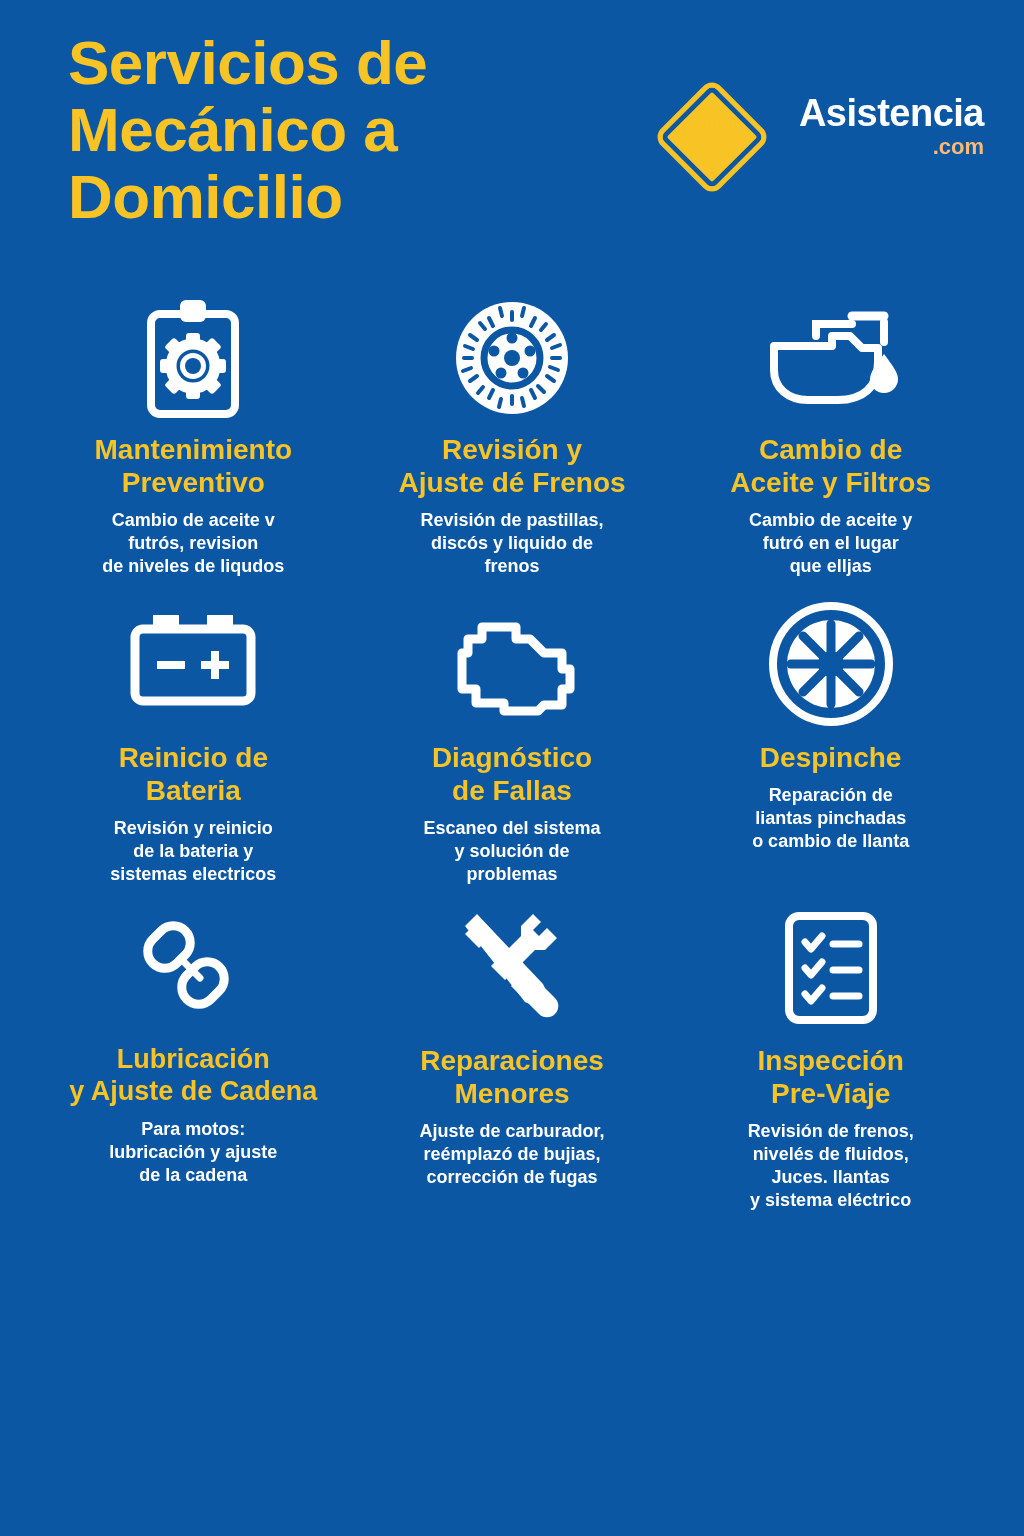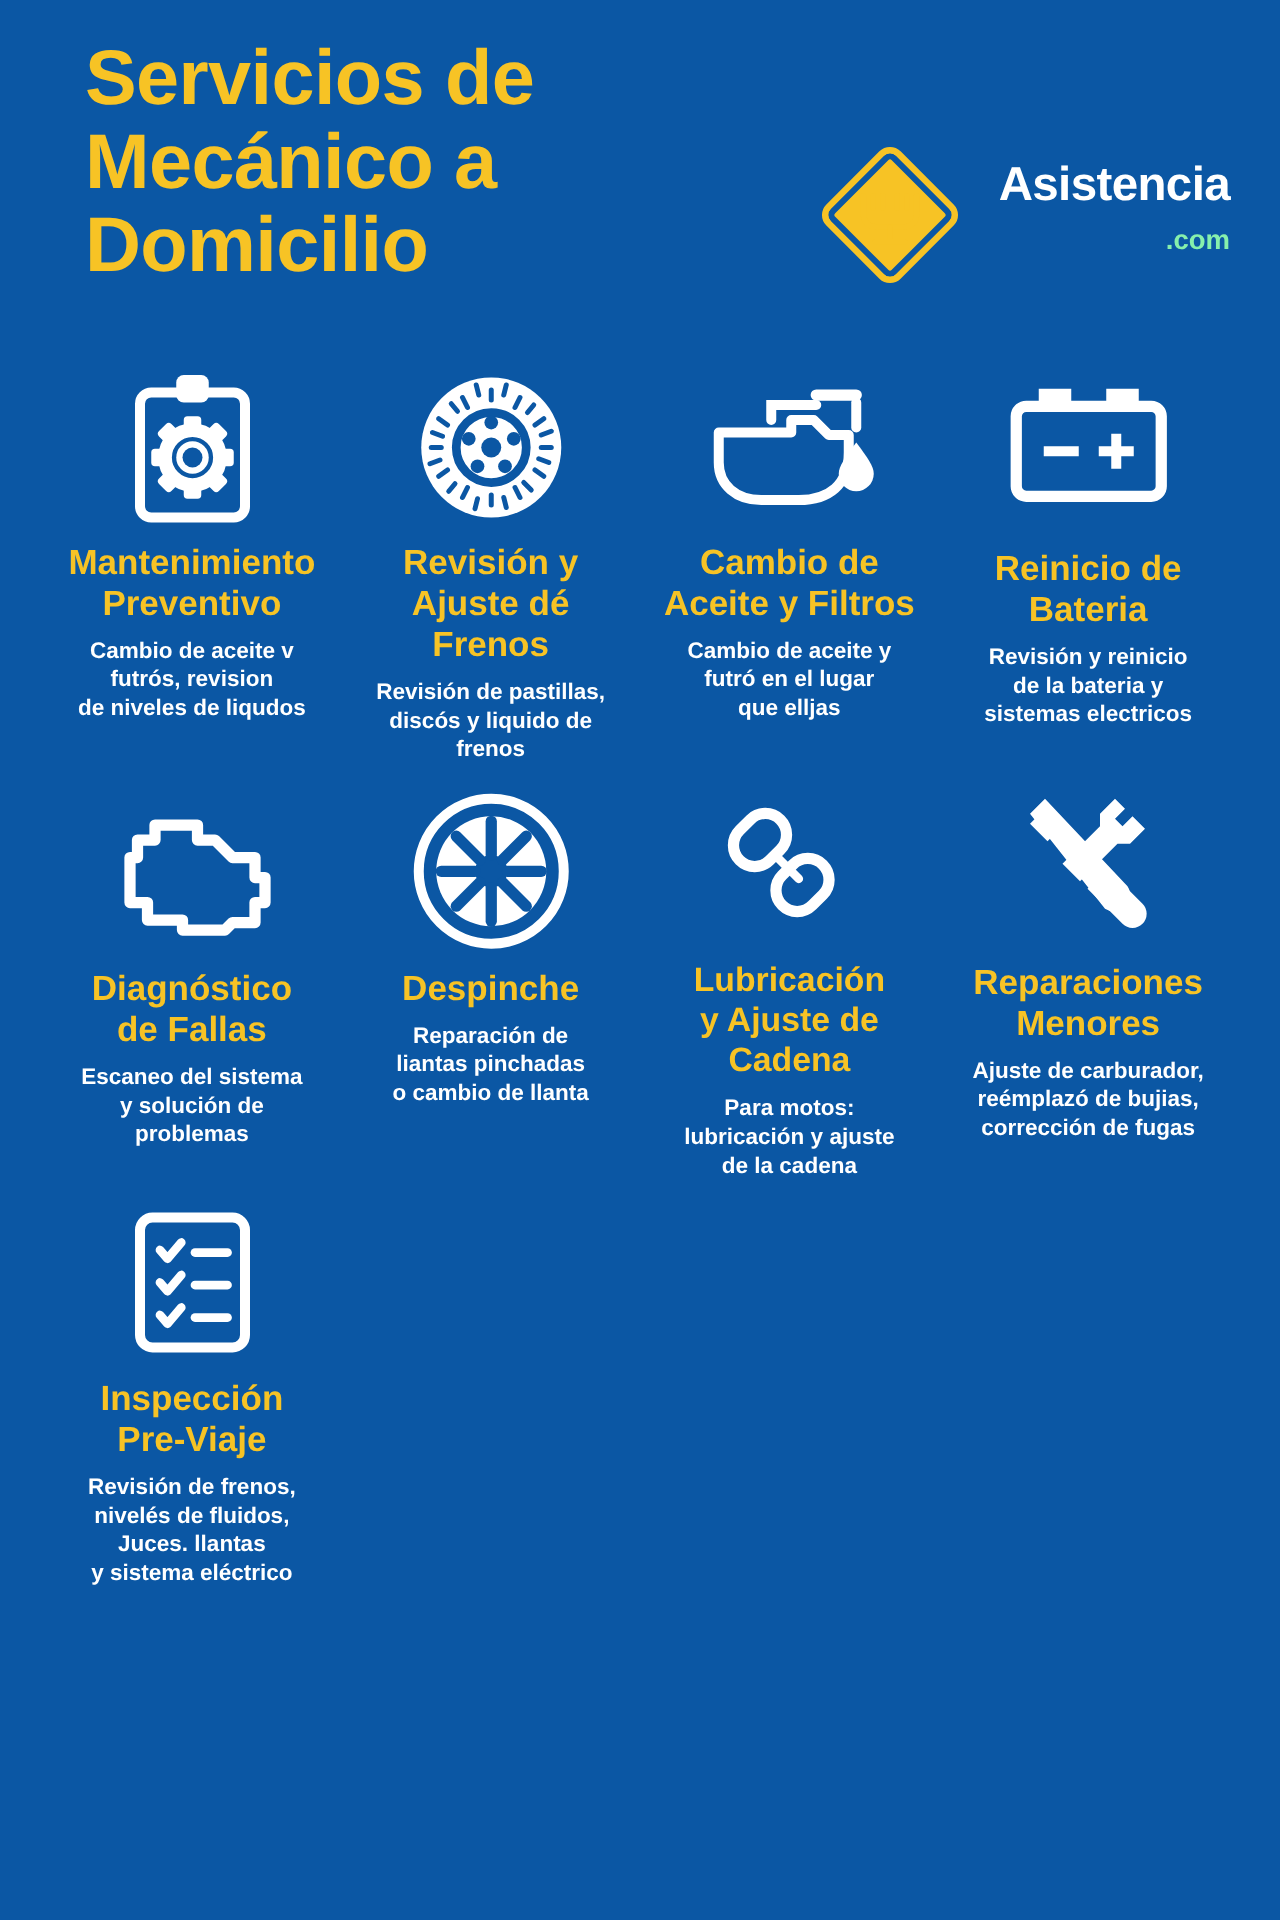"Servicios de" .header { align-items: flex-end -> center }
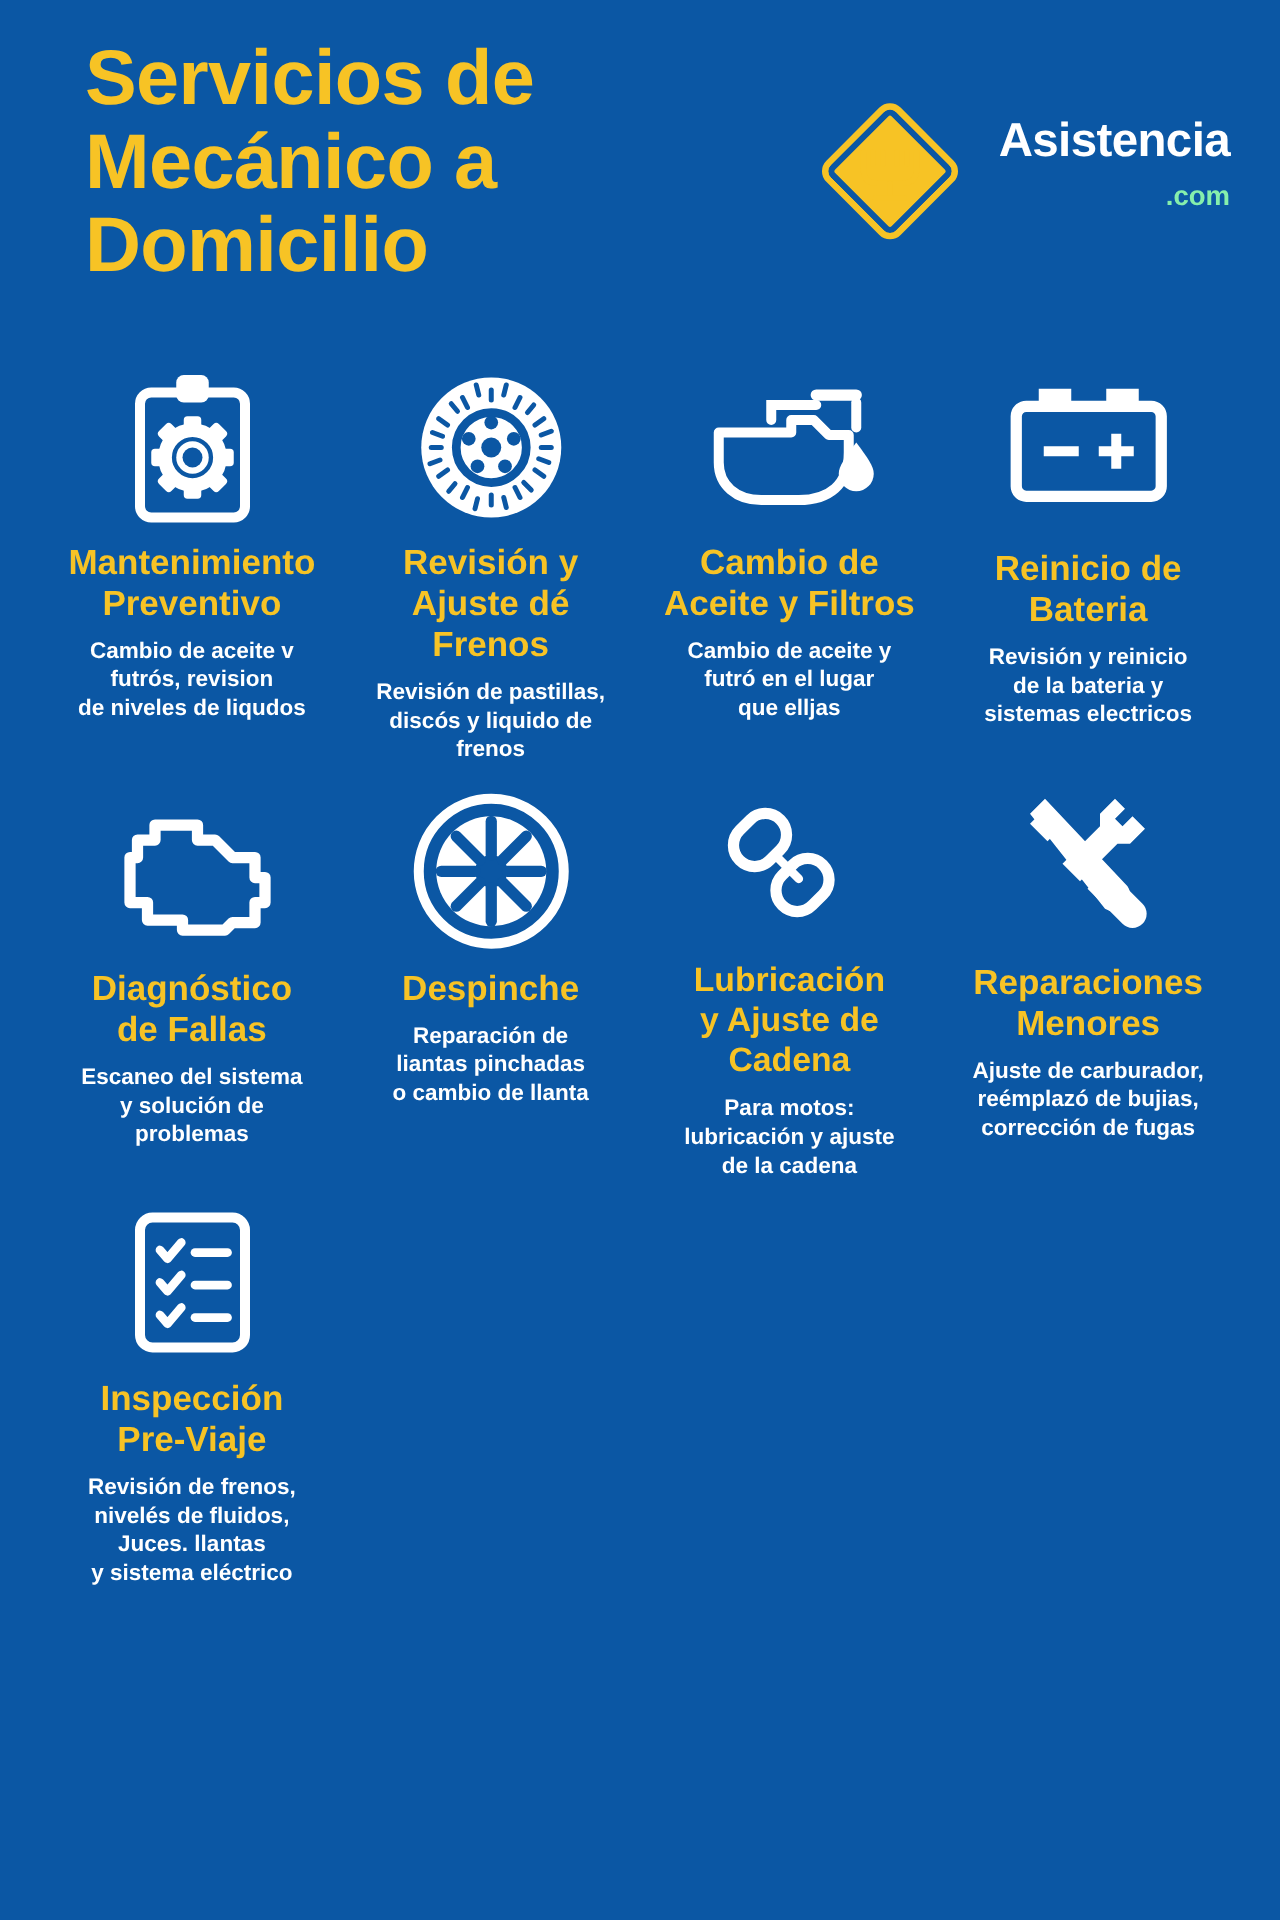".com" .brand-text .l3 { color: #86efac -> #fdba74; margin-top: 14px -> 4px }
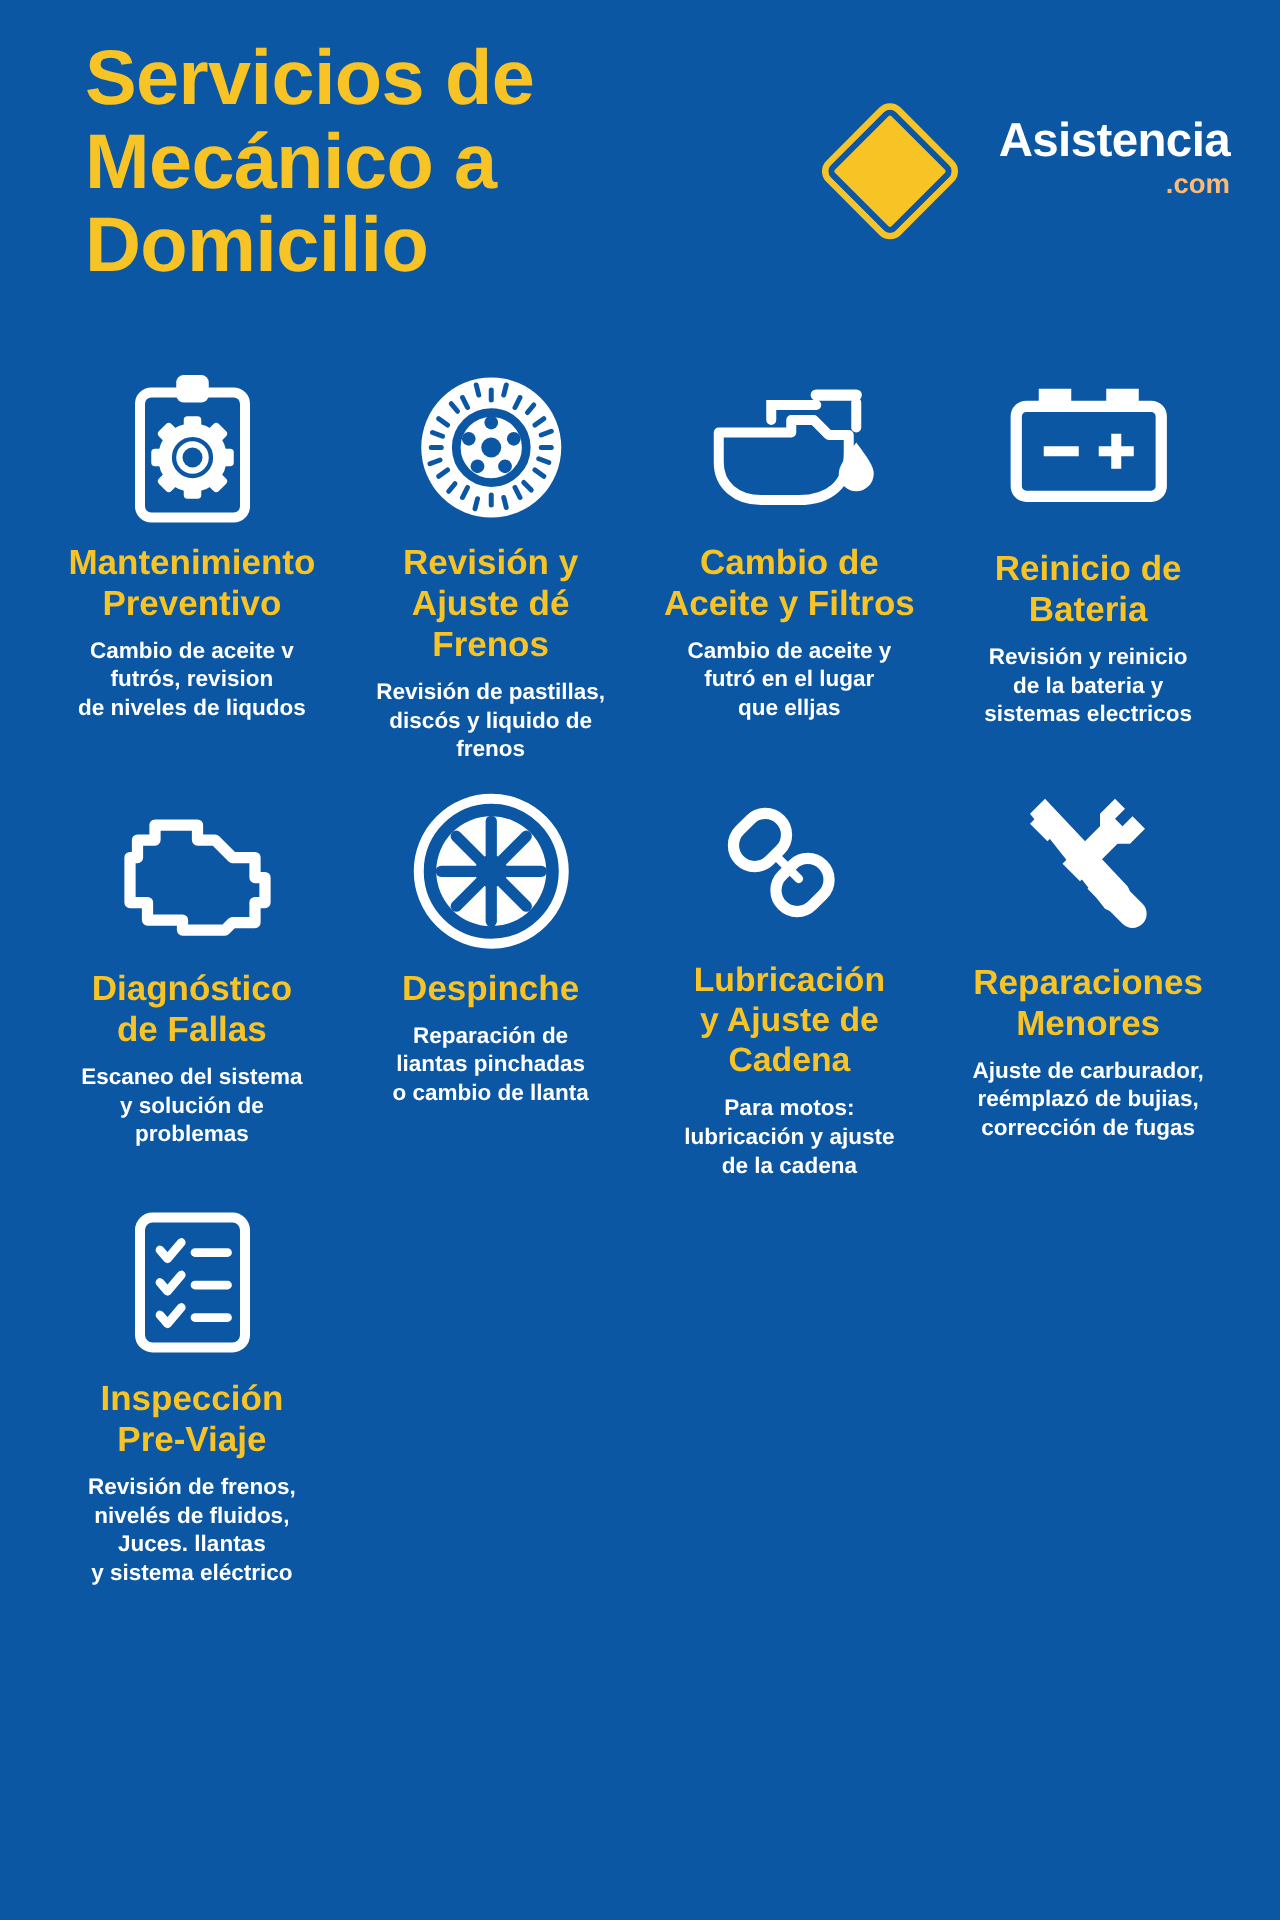"Mantenimiento" .grid { grid-template-columns: repeat(4, 1fr) -> repeat(3, 1fr) }
